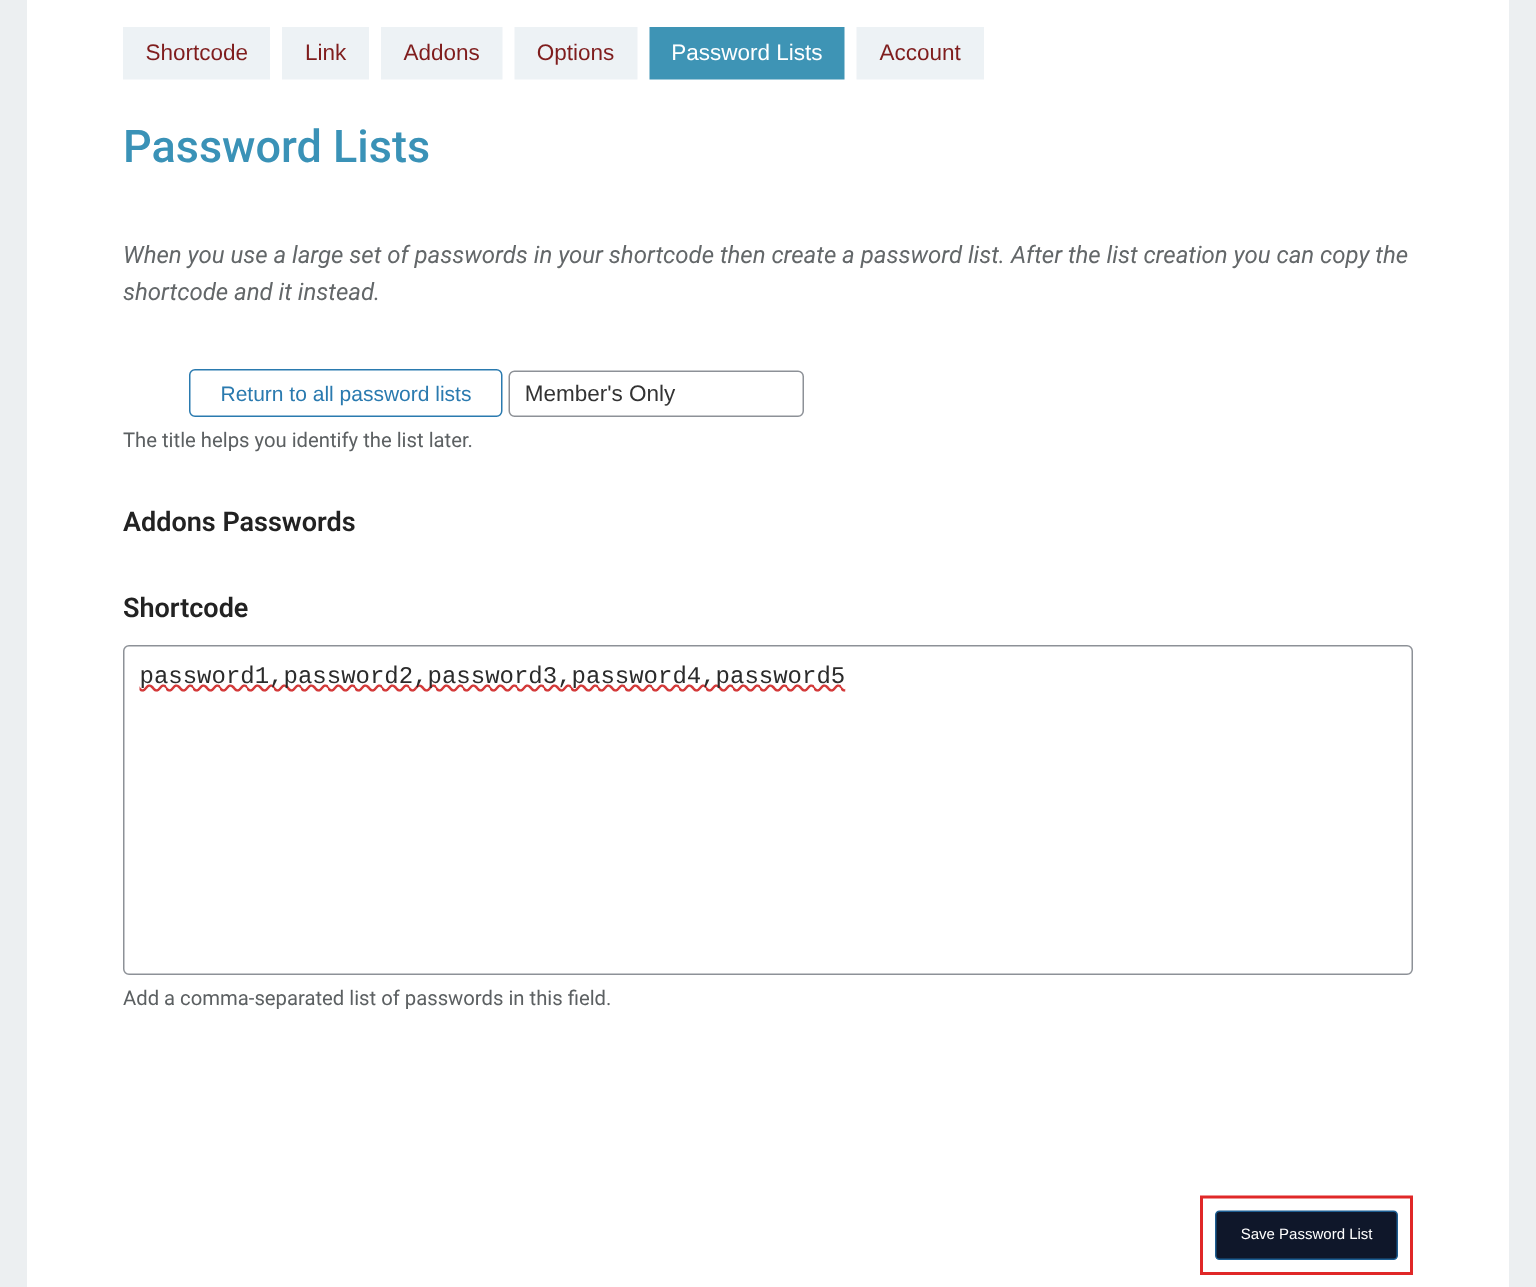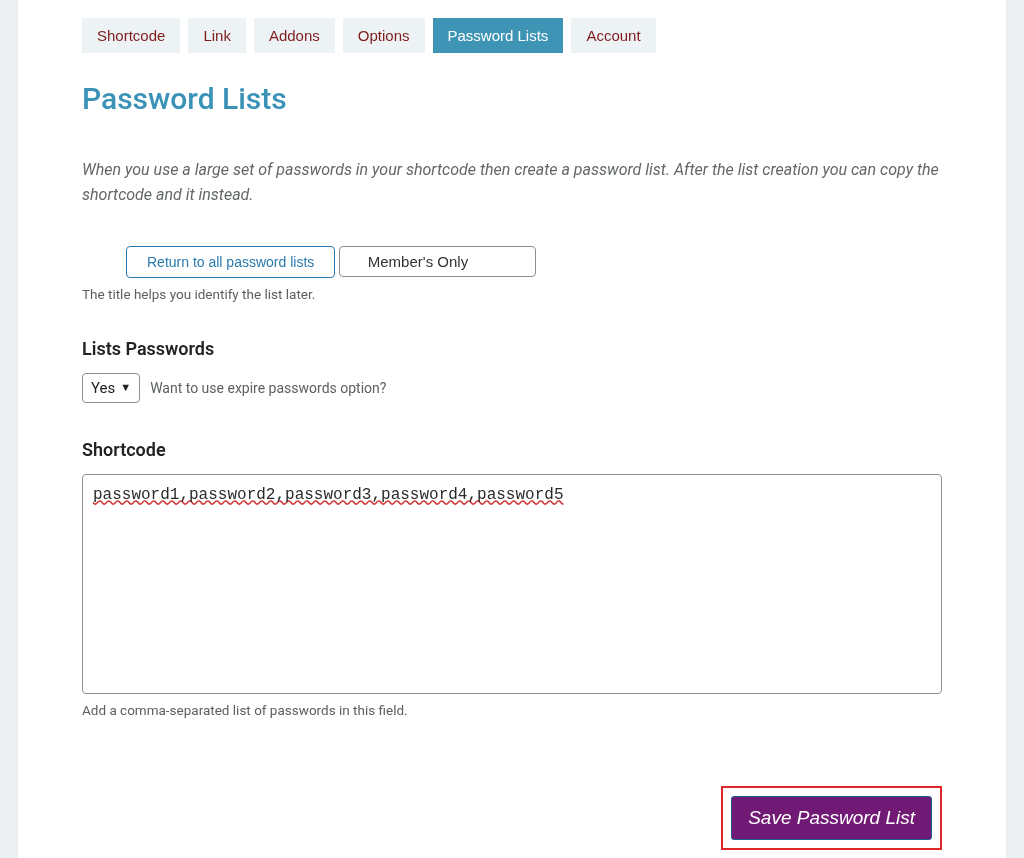"Member's Only" .text-input { padding: 6px 28px -> 6px 10px }
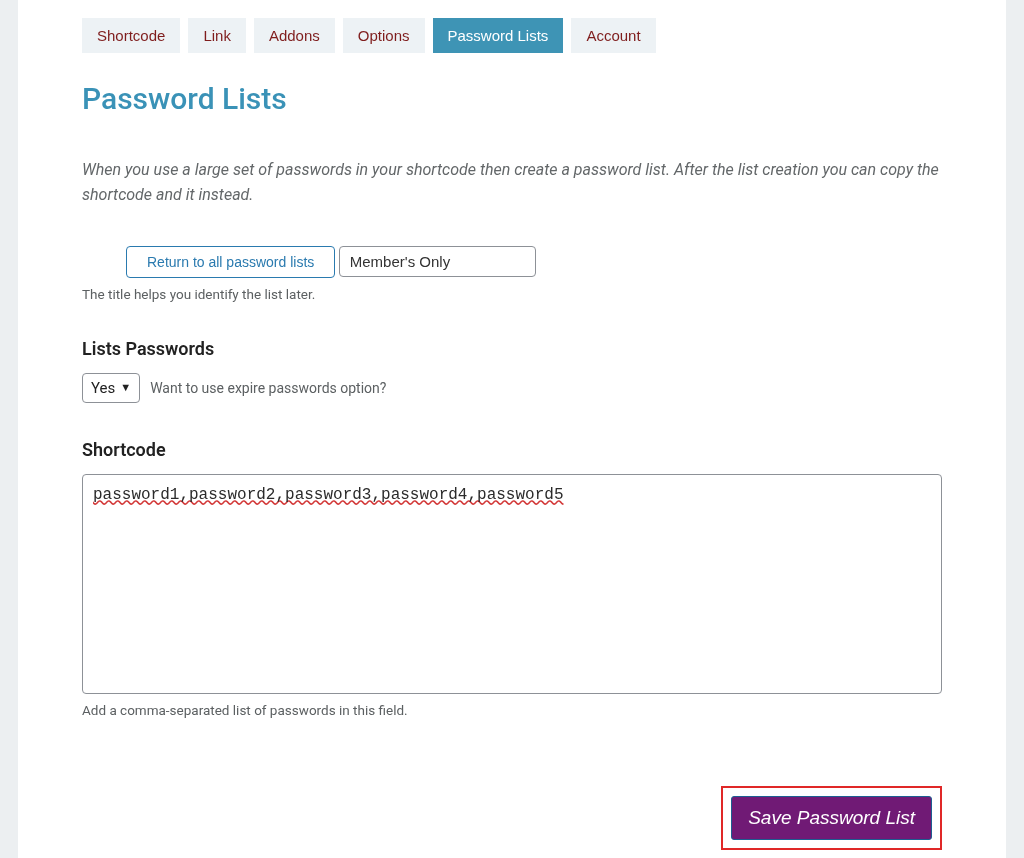"Lists Passwords" div.section-label { text: Lists -> Addons }
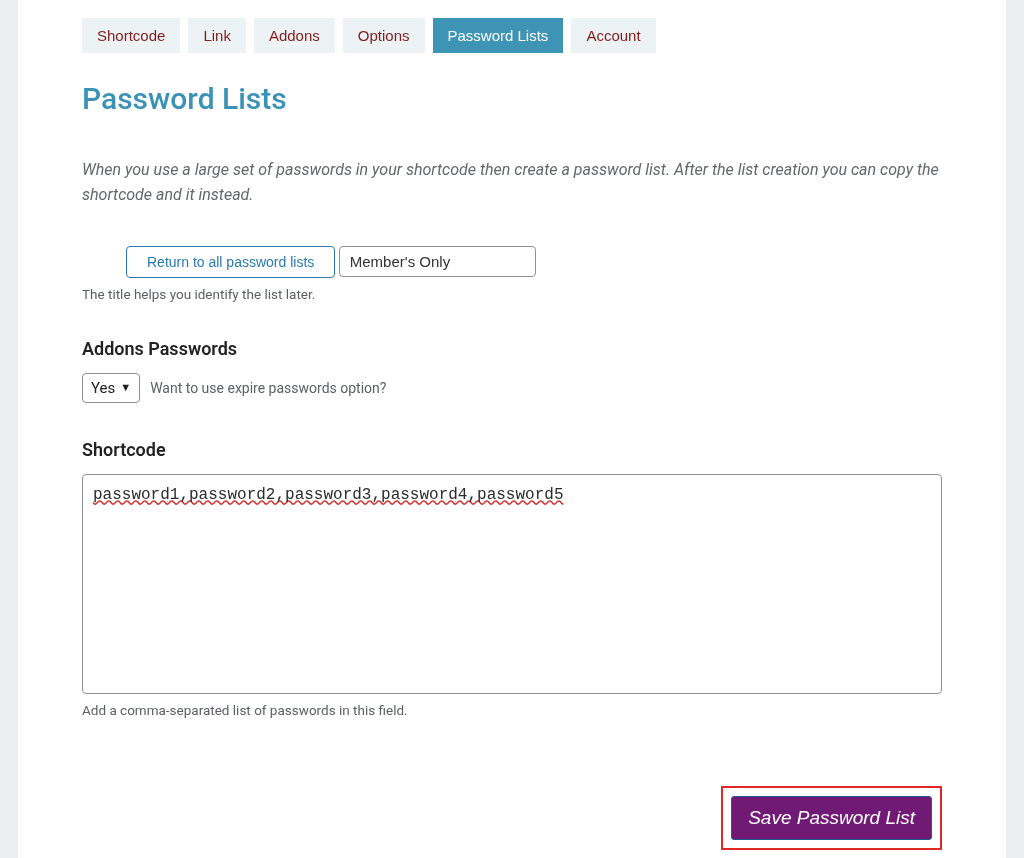"Yes" div.row-inline { html: <div> <div> <span>Yes</span> <span>▼</span> </div> <span>Want to use expire passwords option?</span> </div> -> none }
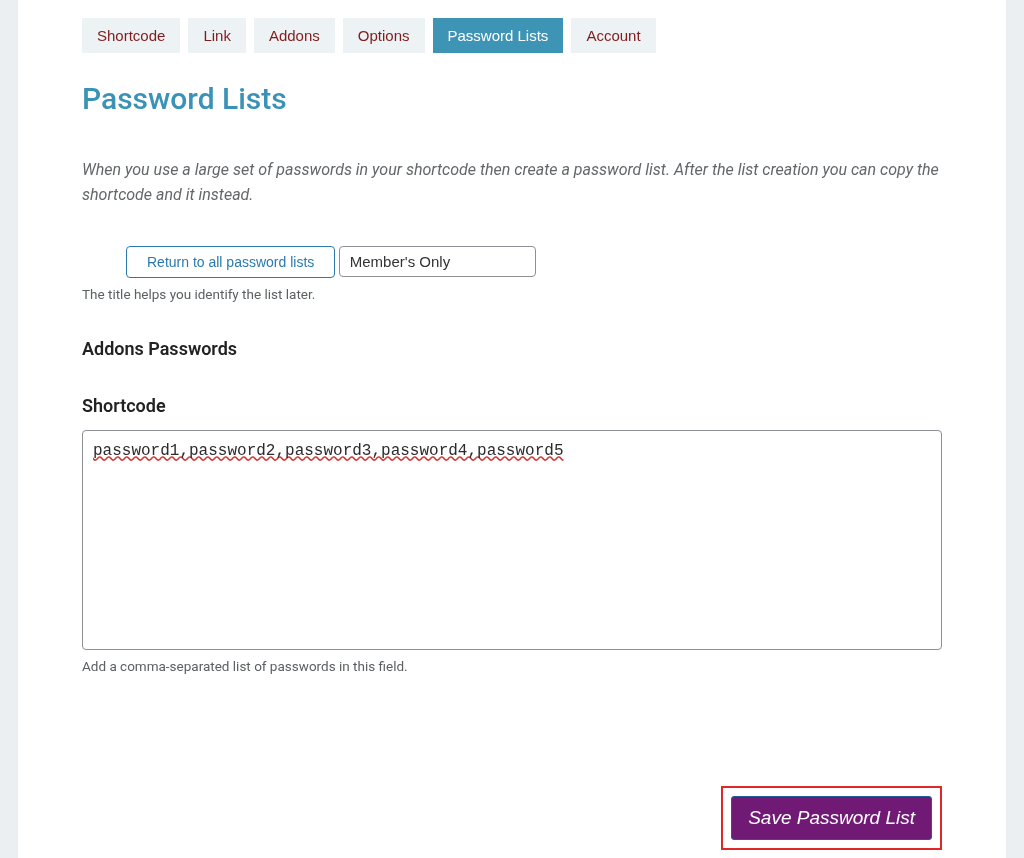"Save Password List" .btn-primary { background: #701a75 -> #0f172a; font-size: 19px -> 10px; font-style: italic -> none }
